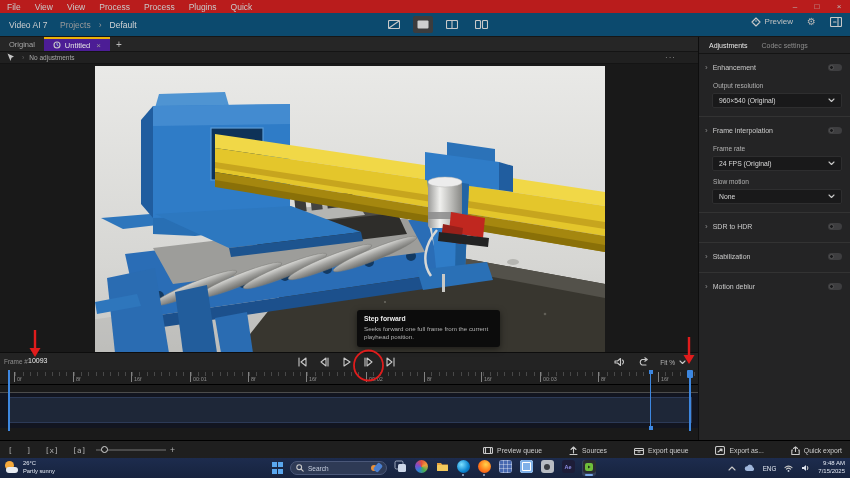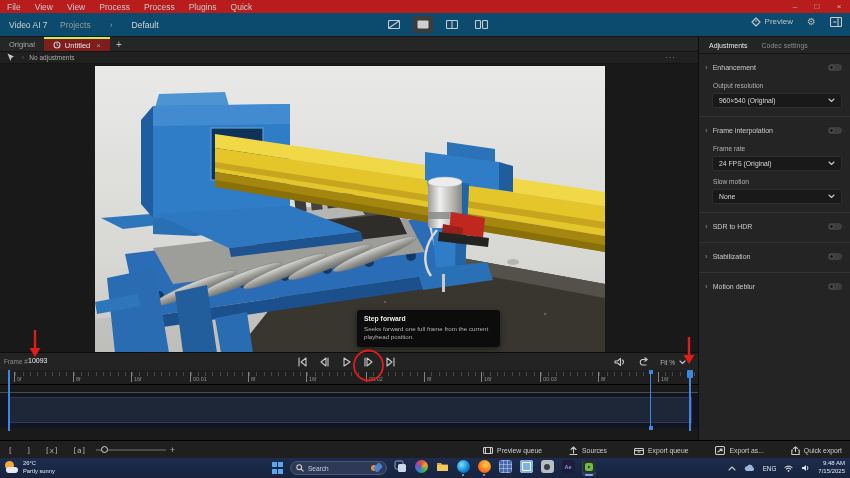"Projects" .crumbs { gap: 19px -> 8px }
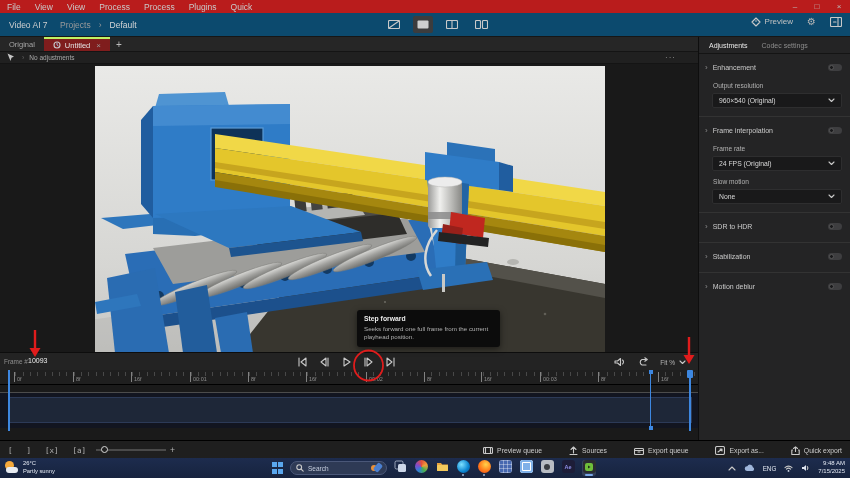"Untitled" .tab.active { background: #7f1d1d -> #4c1d95; border-top: 2px solid #bef264 -> 2px solid #eab308 }
